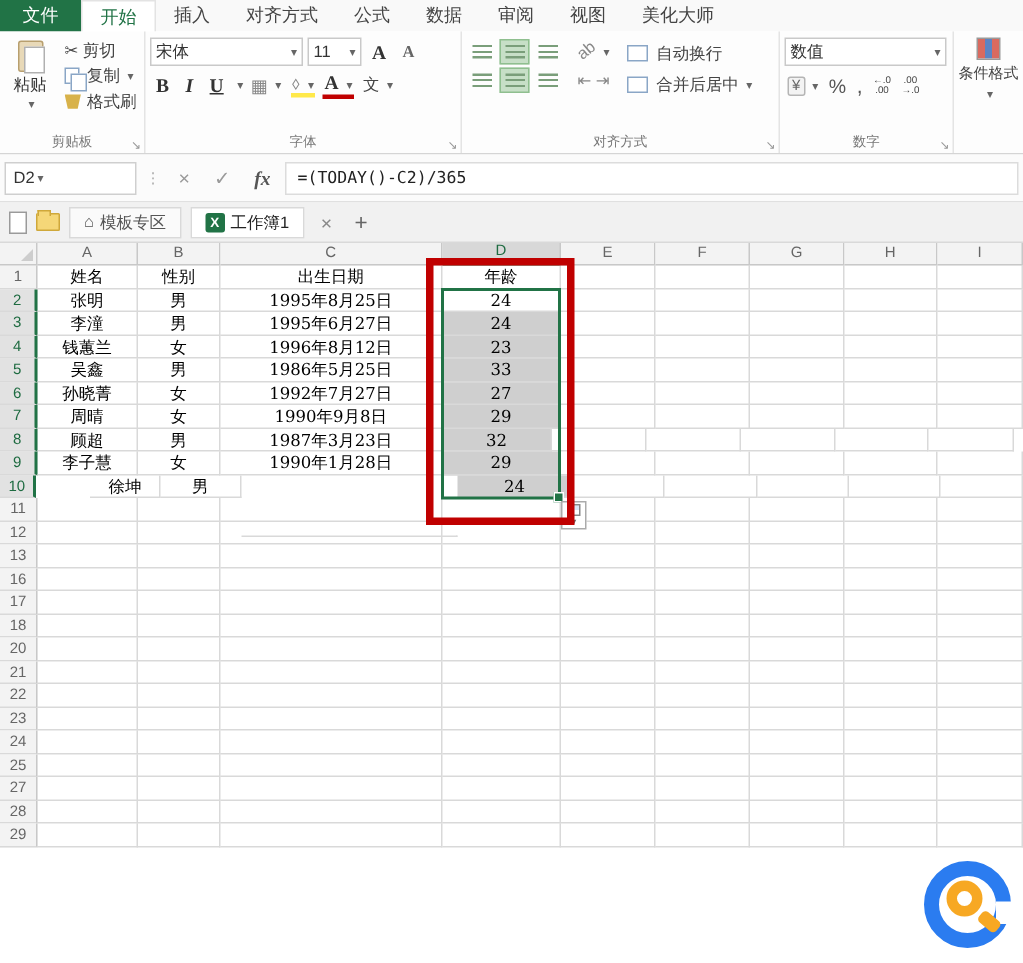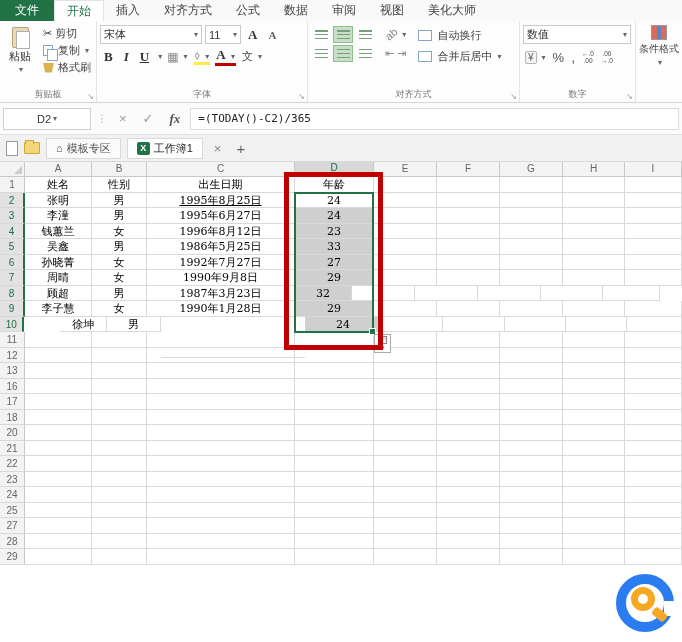"D2" .namebox { justify-content: center -> flex-start }
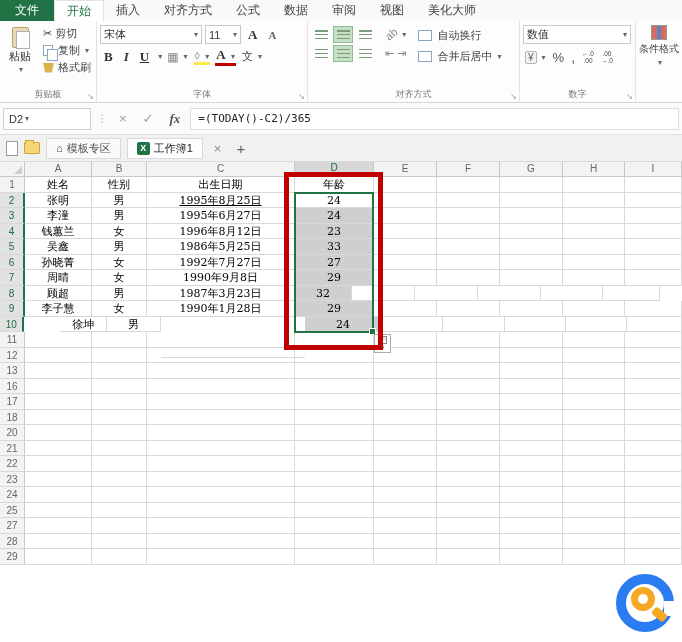"1995年8月25日" div.cell { text-decoration: underline -> none }
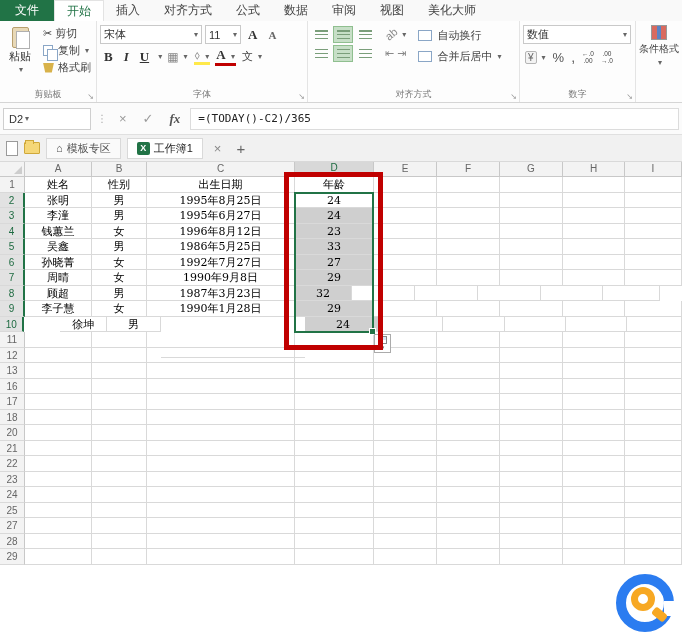"32" div.cell { width: 57px -> 73px }
